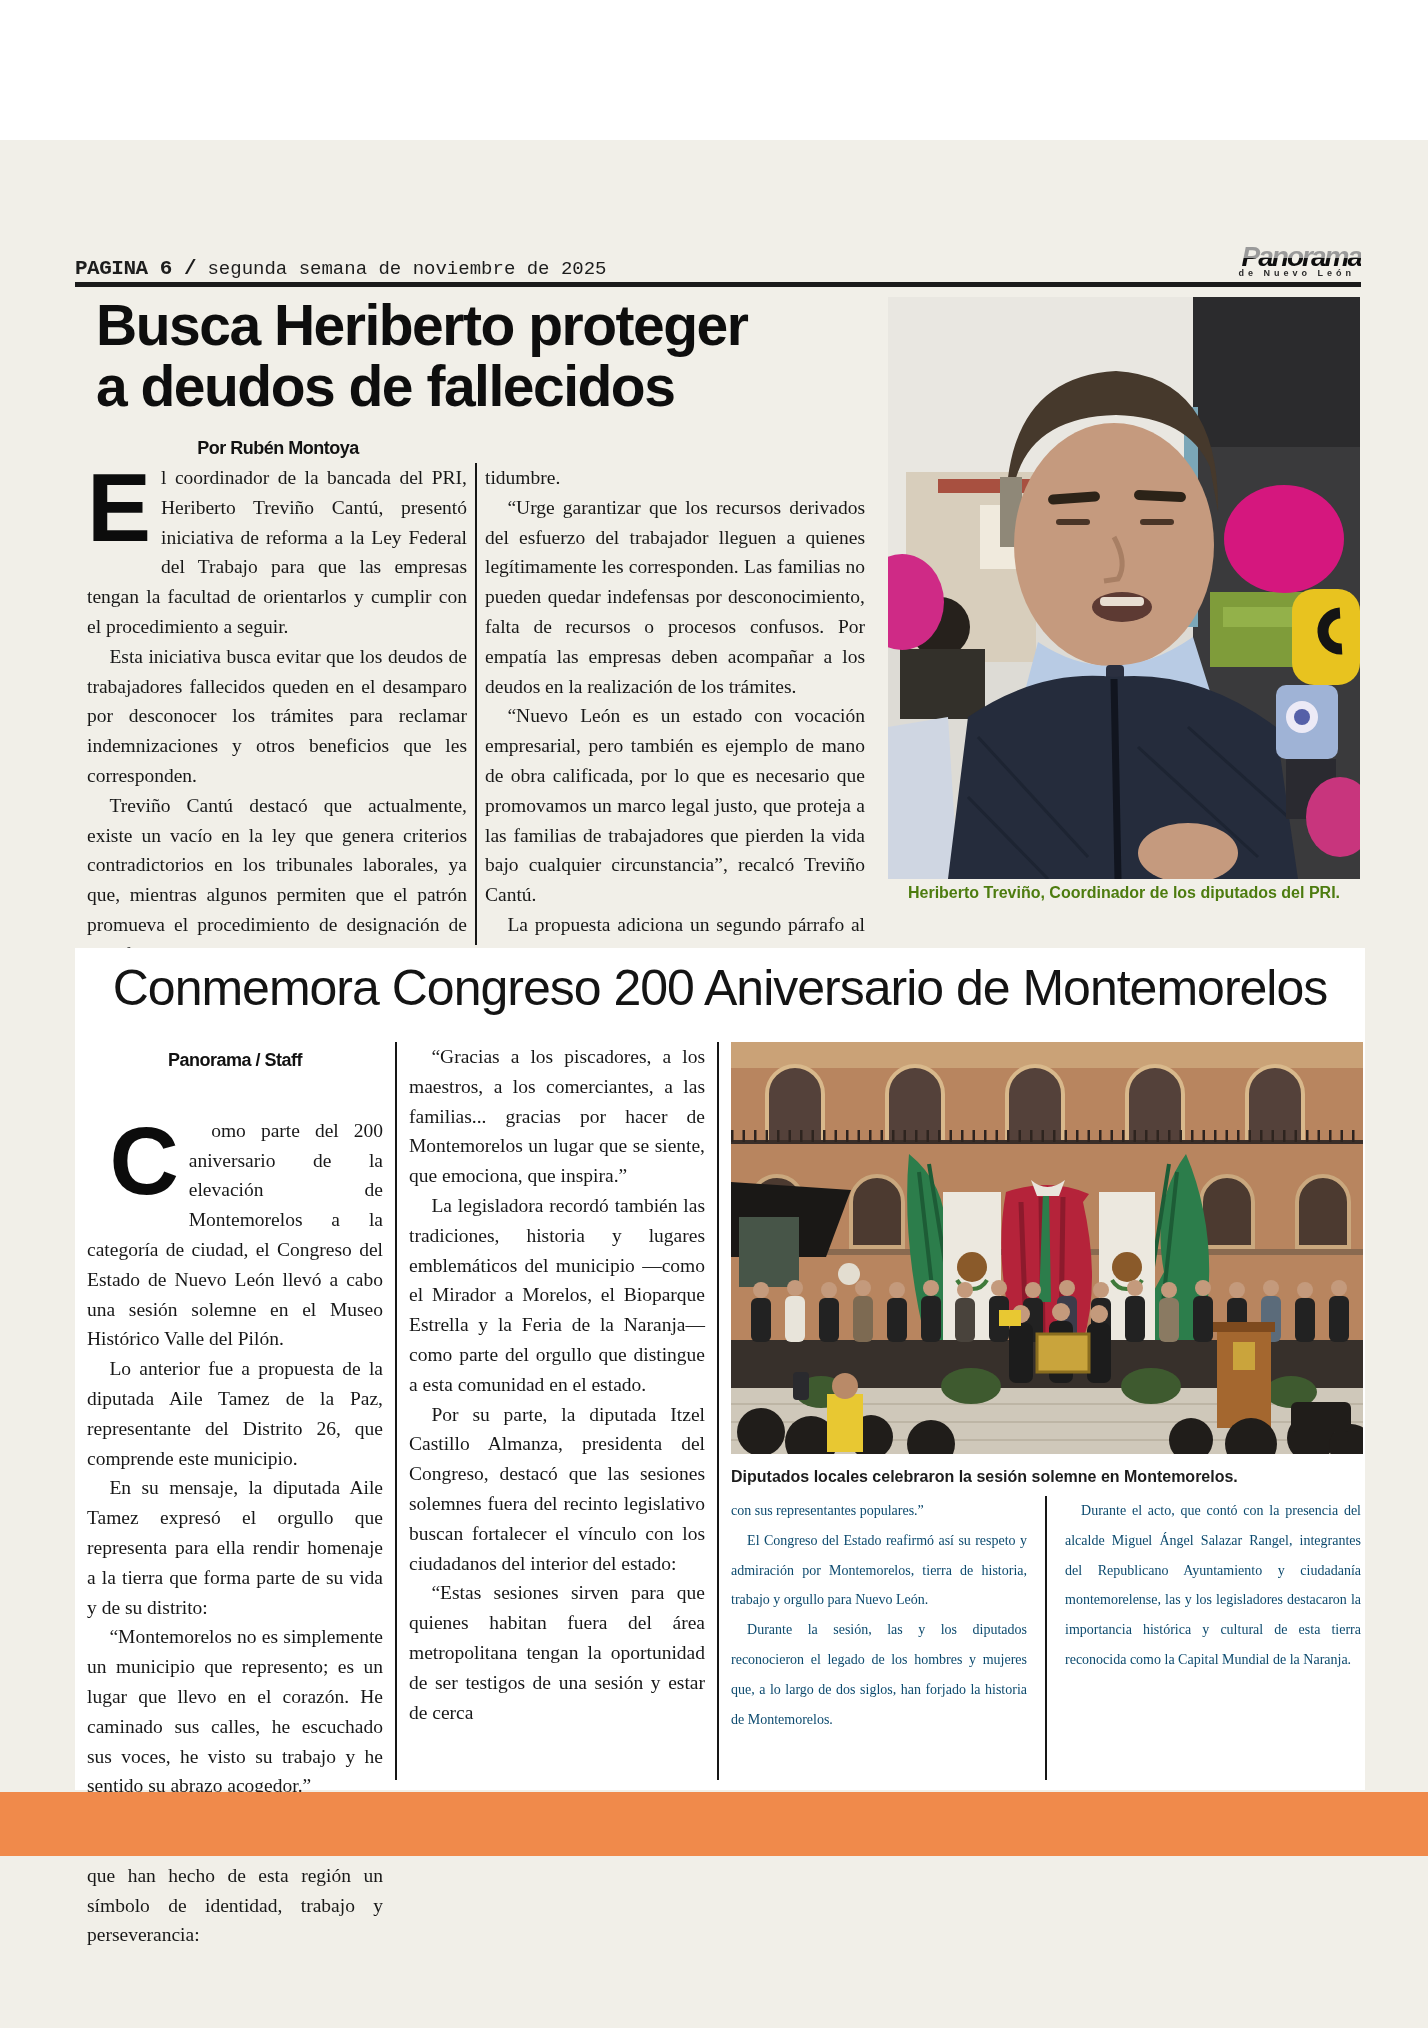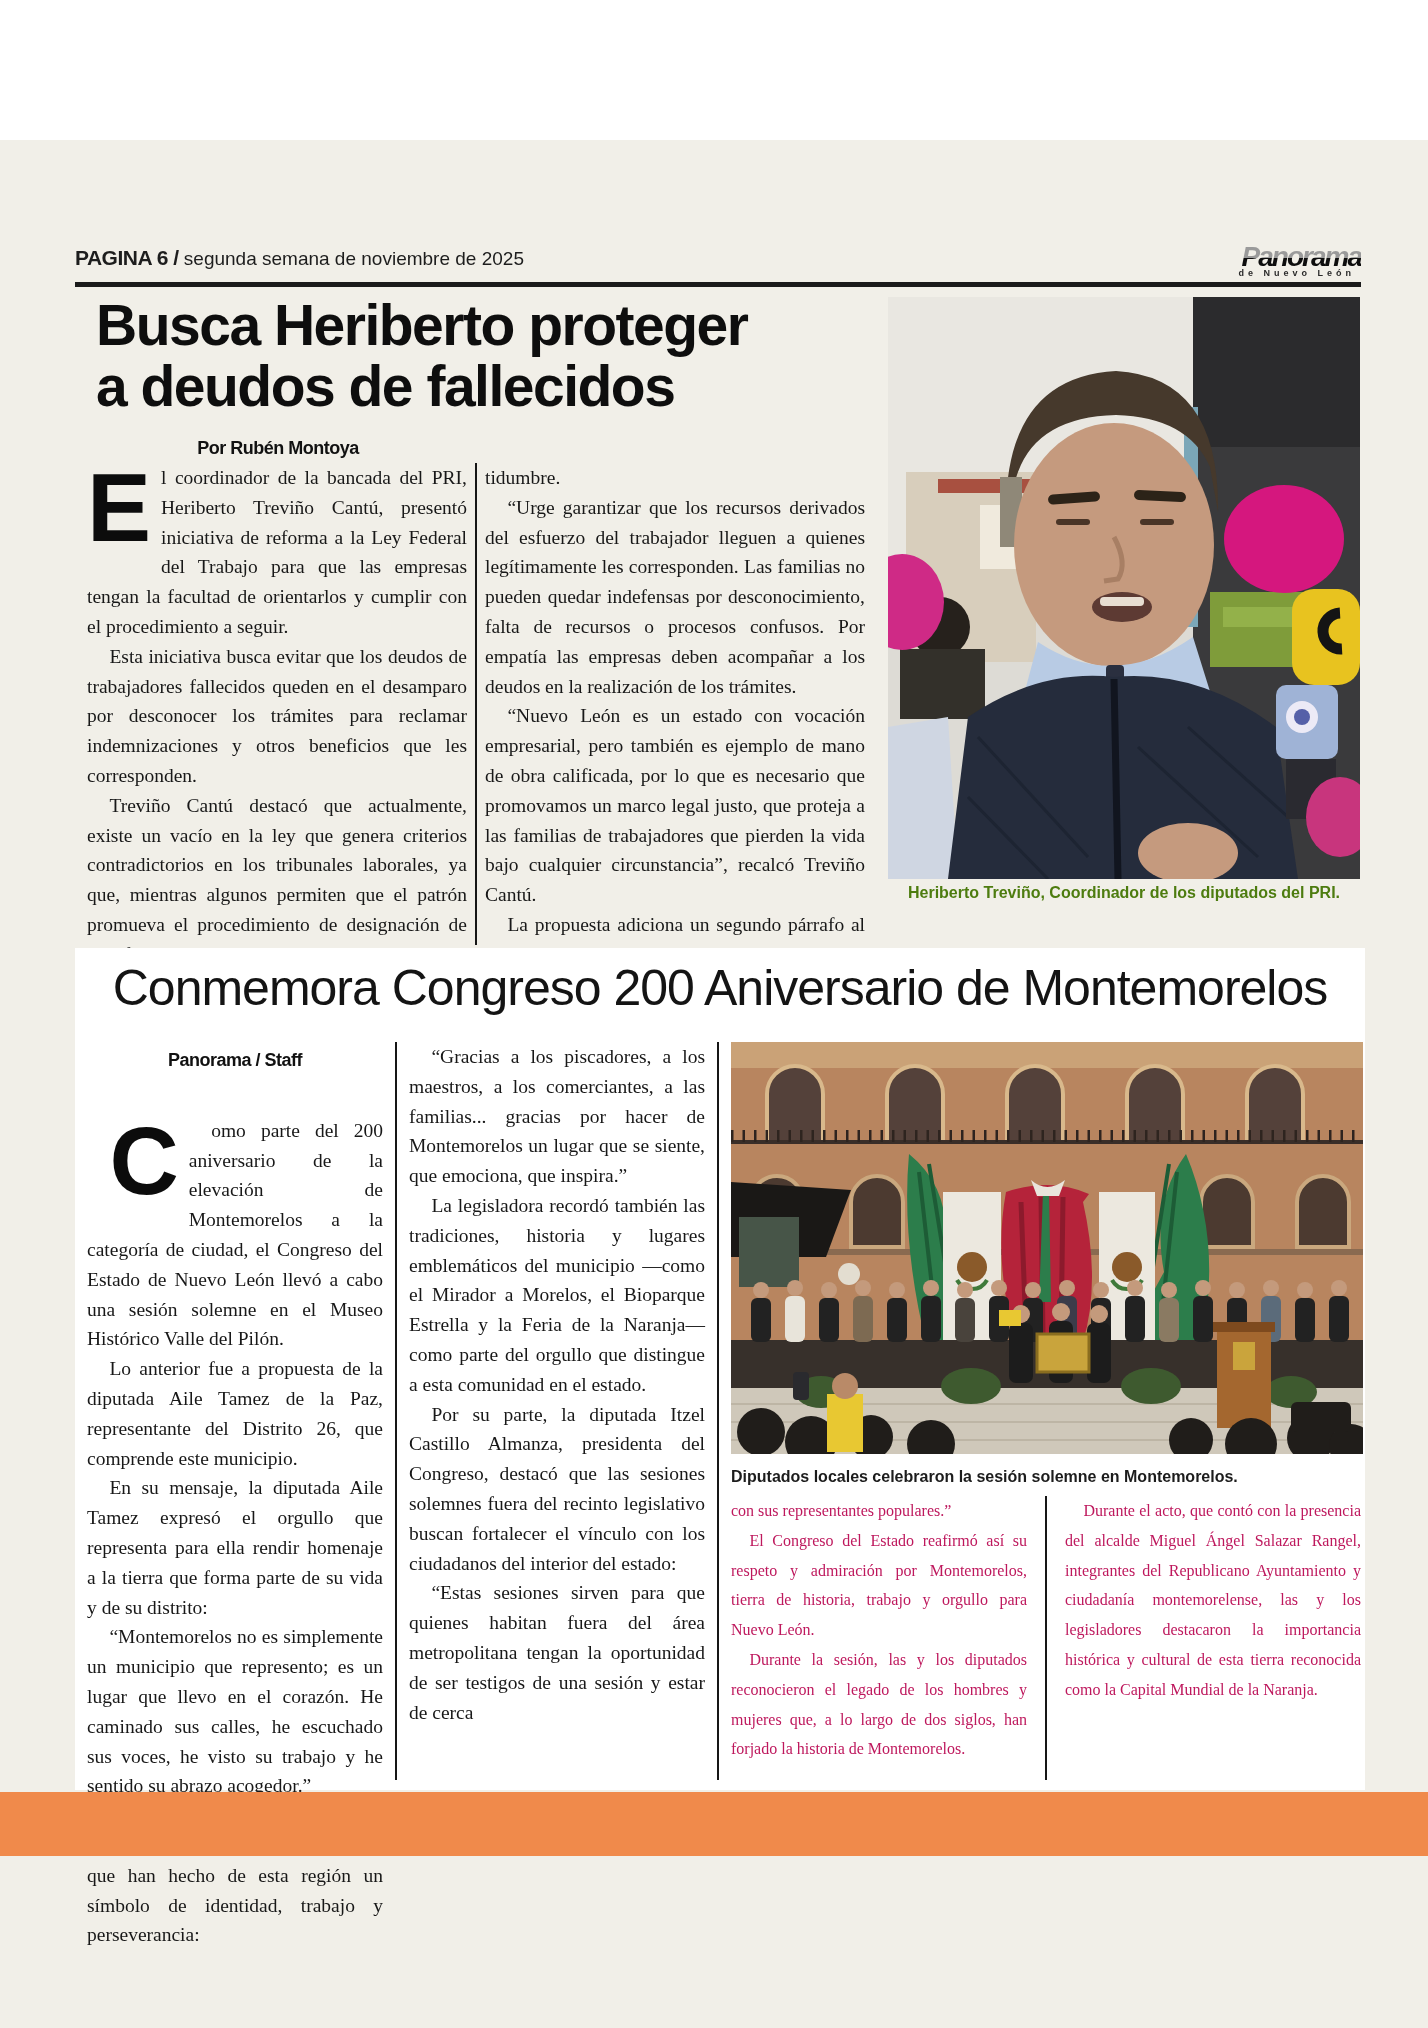"PAGINA 6 / segunda semana" .page-info { bottom: 10px -> 0; font-family: Liberation Sans, sans-serif -> Liberation Mono, monospace }
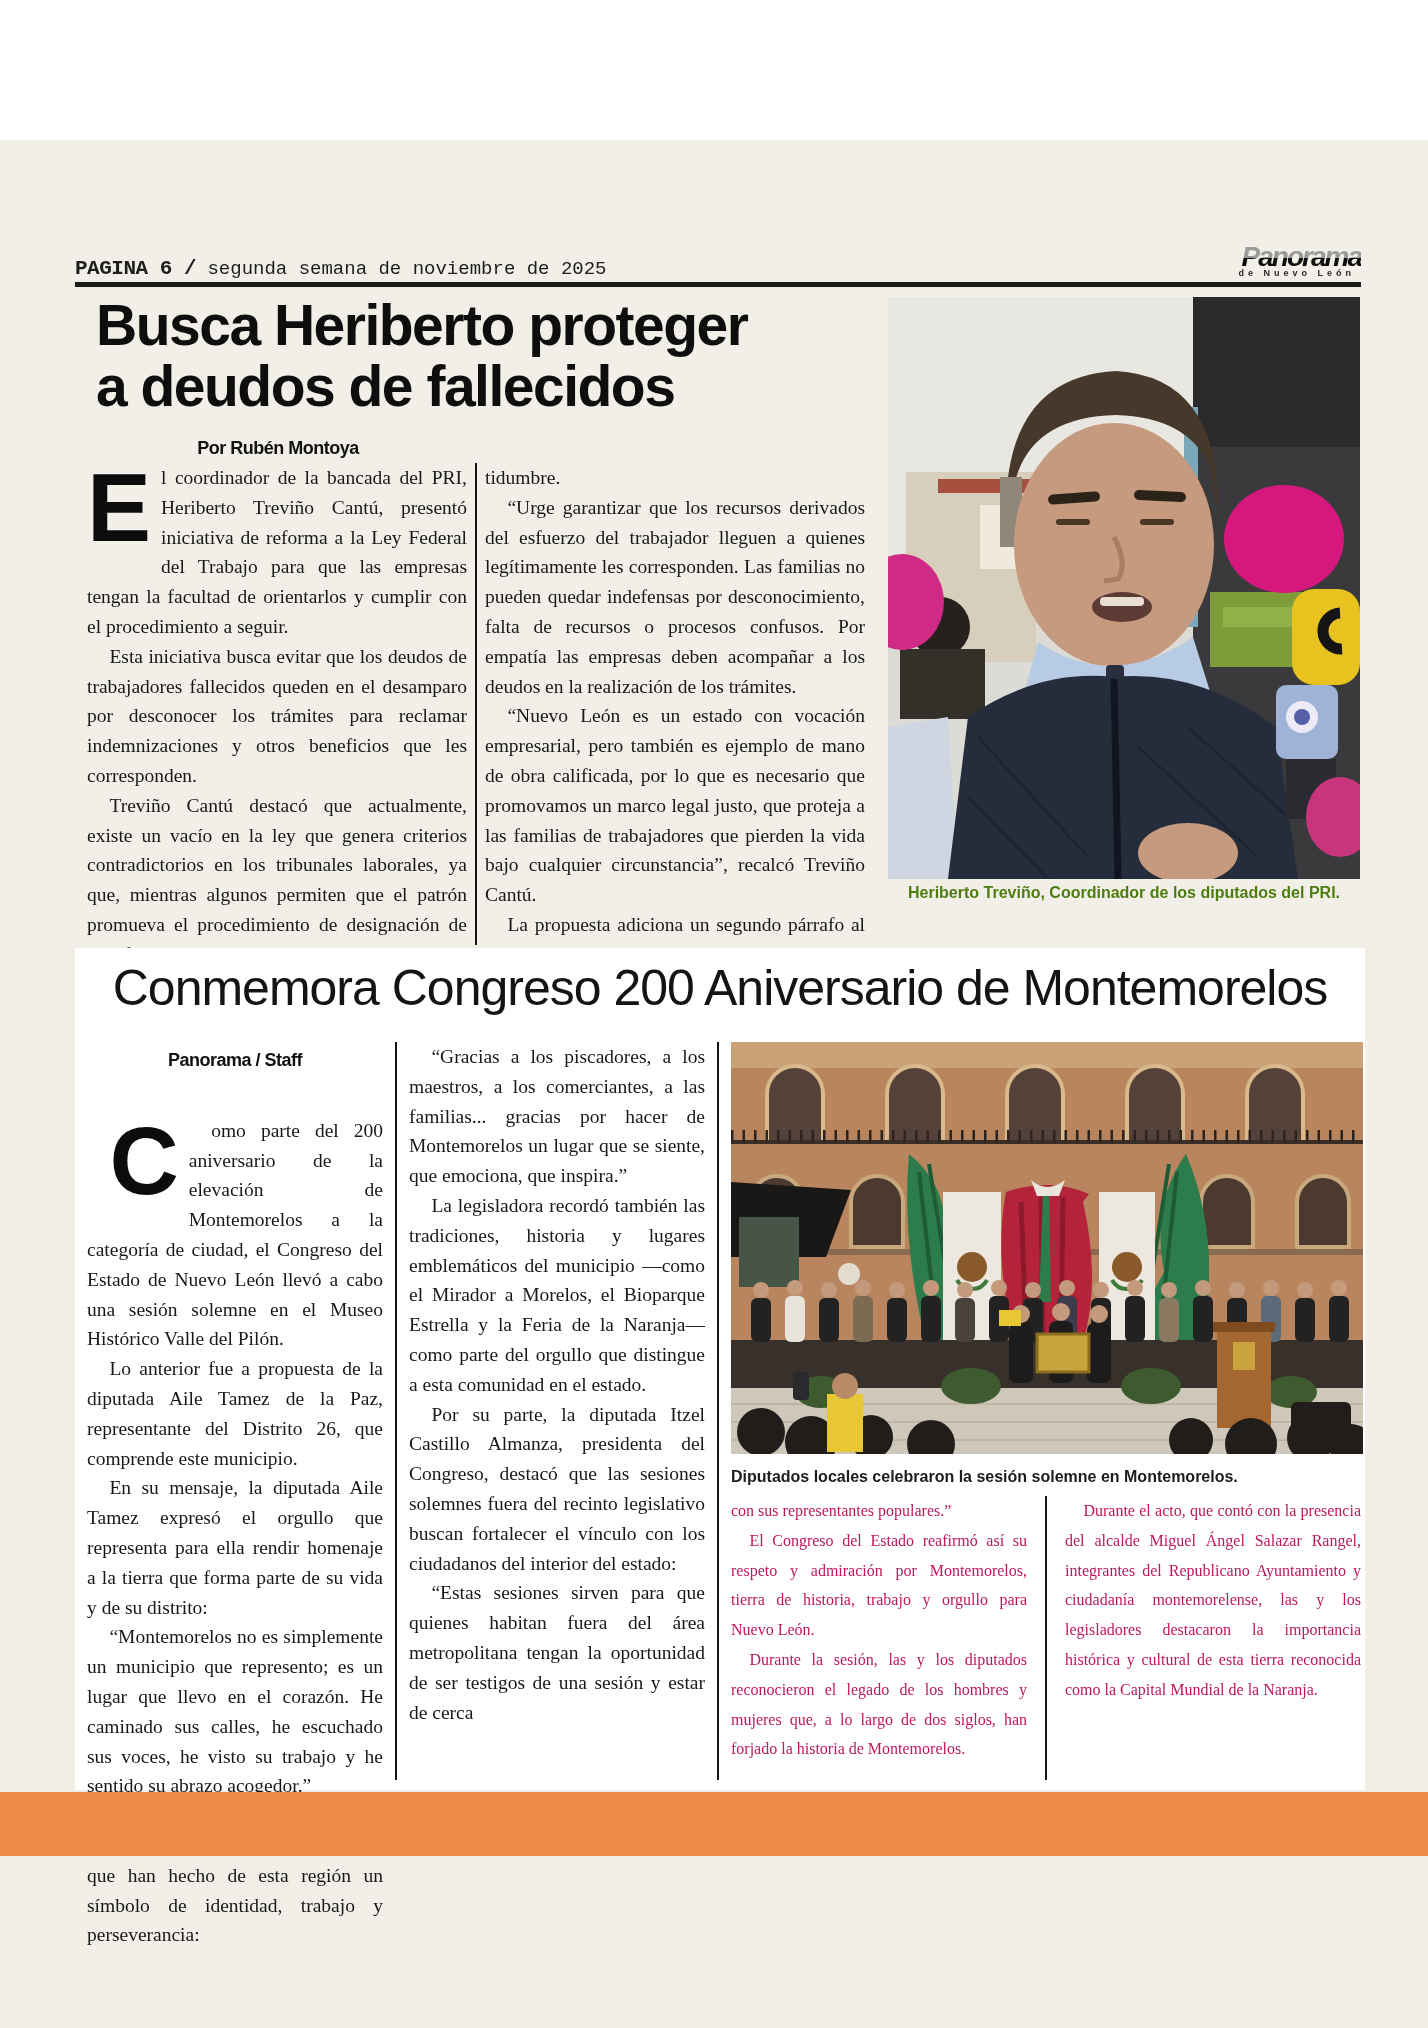"con sus representantes populares.”" .c34 { color: #be185d -> #0c4a6e; font-size: 16px -> 14px }
